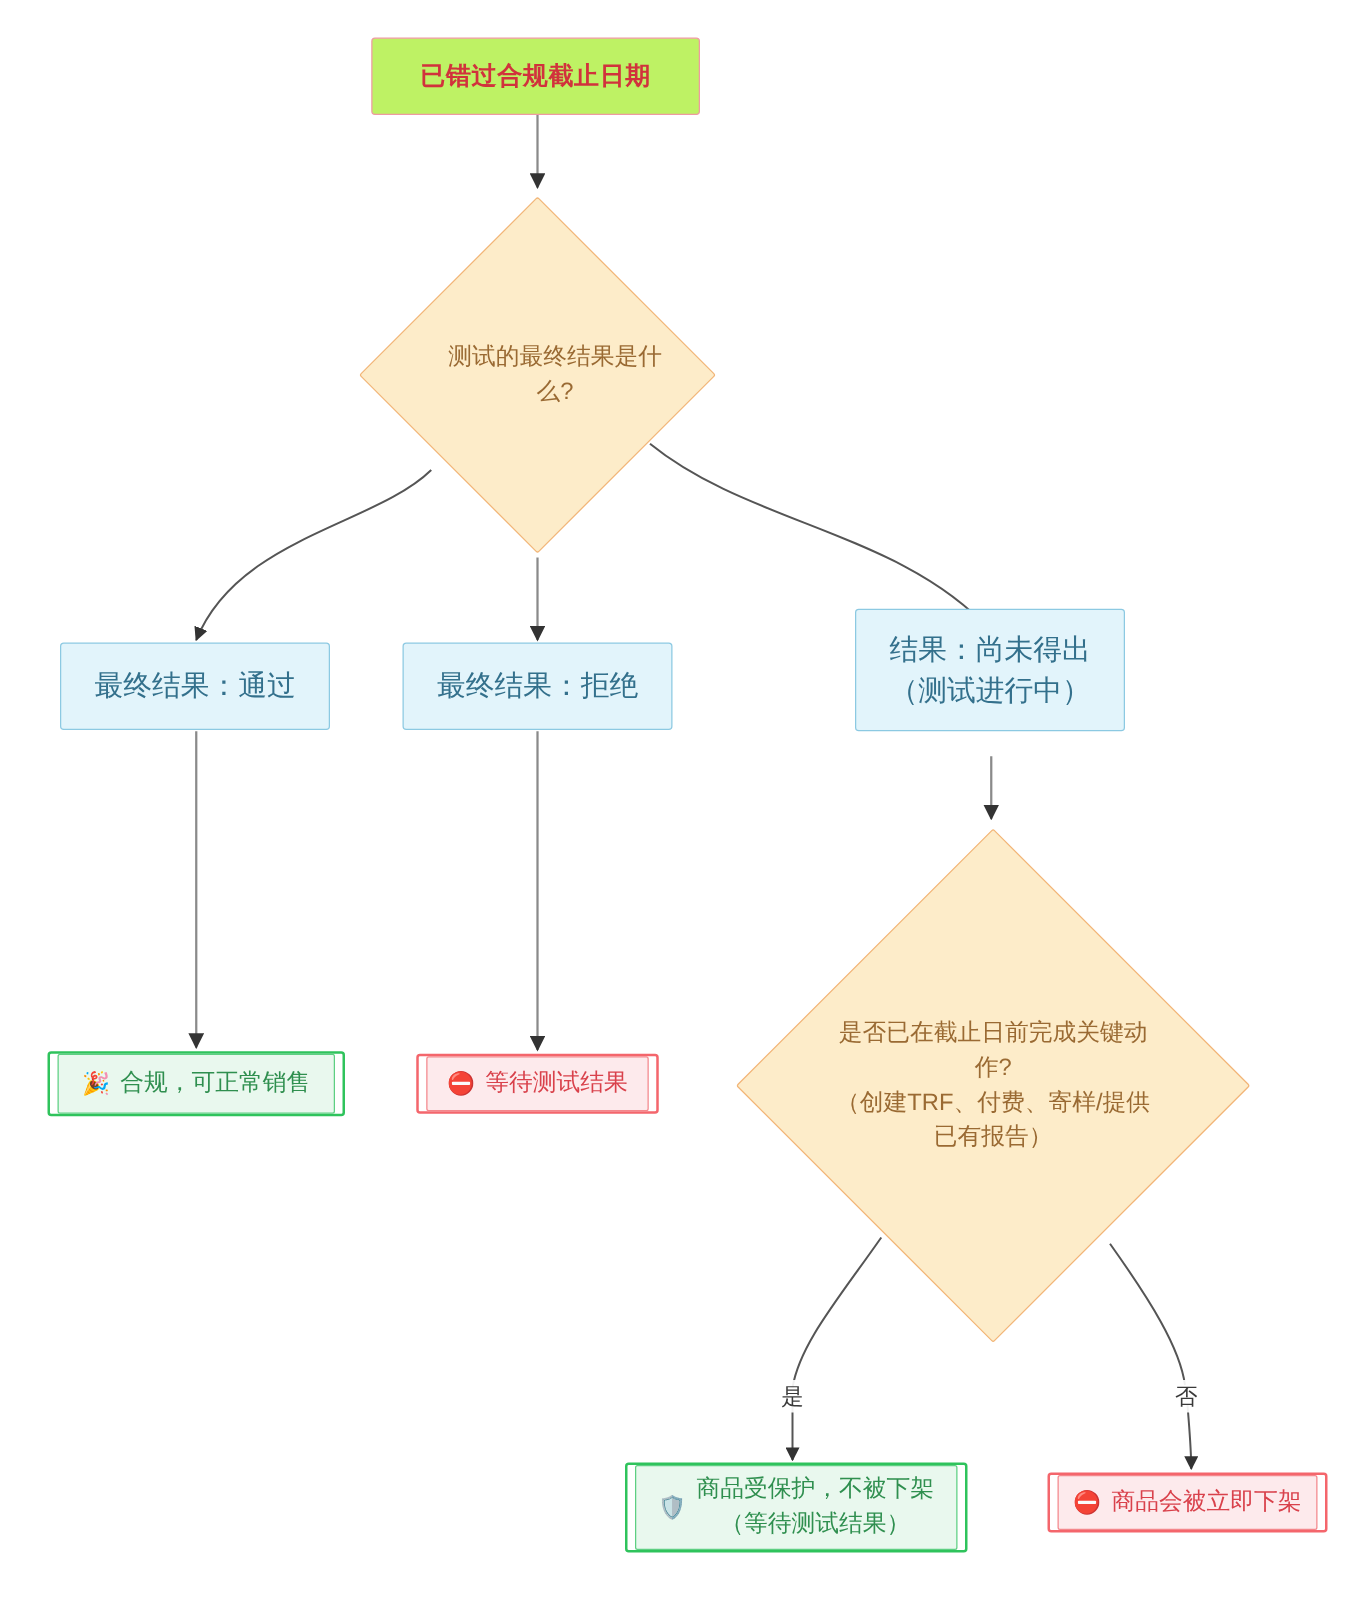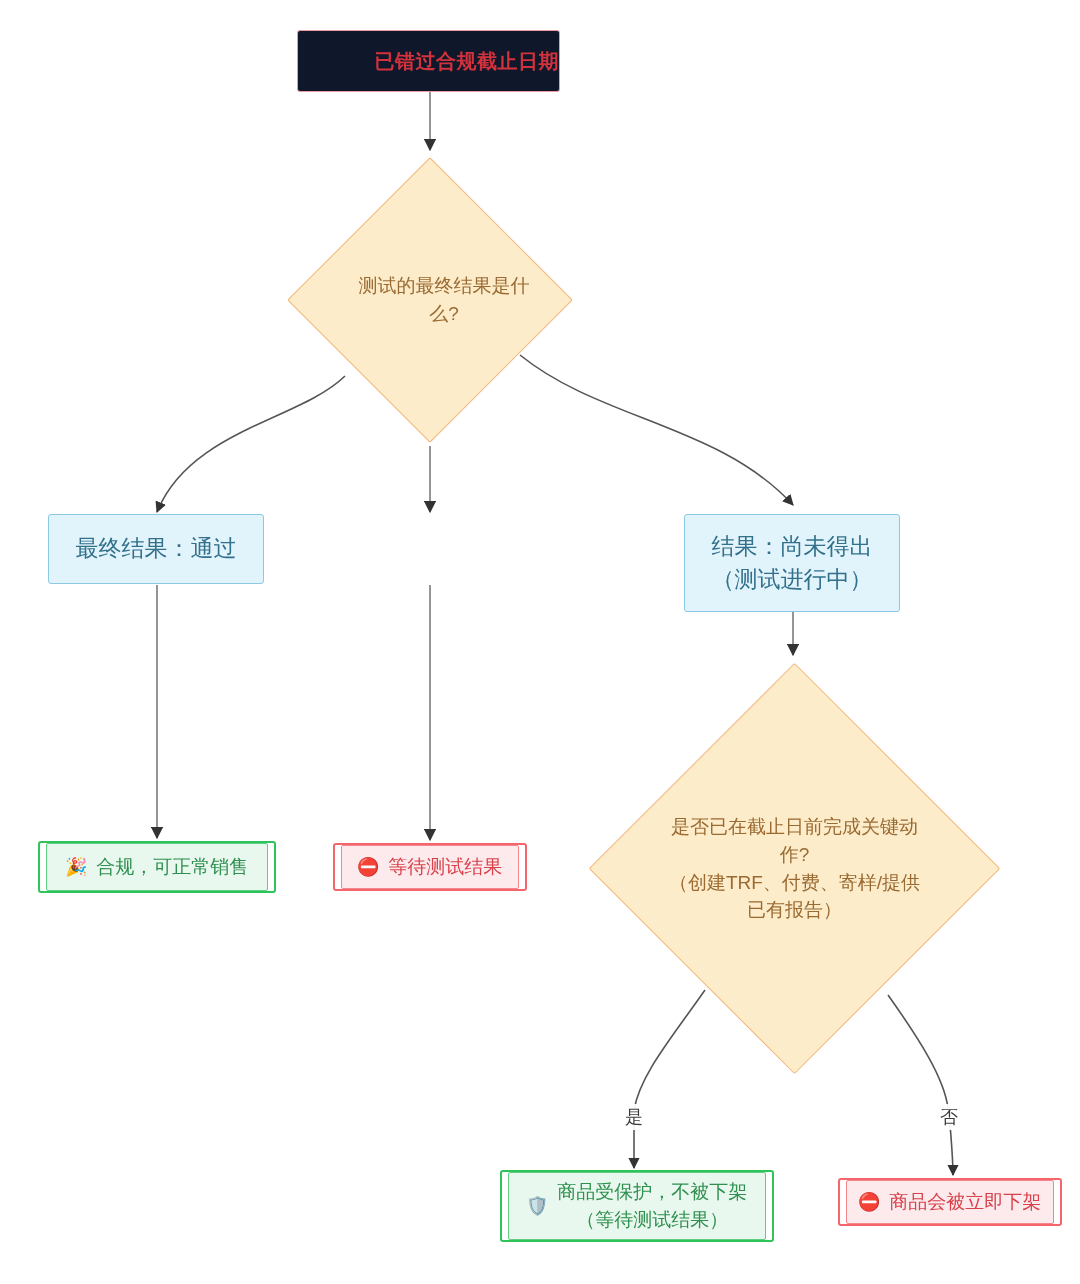"已错过合规截止日期" .node-alert { background: #0f172a -> #bef264; justify-content: flex-end -> none }
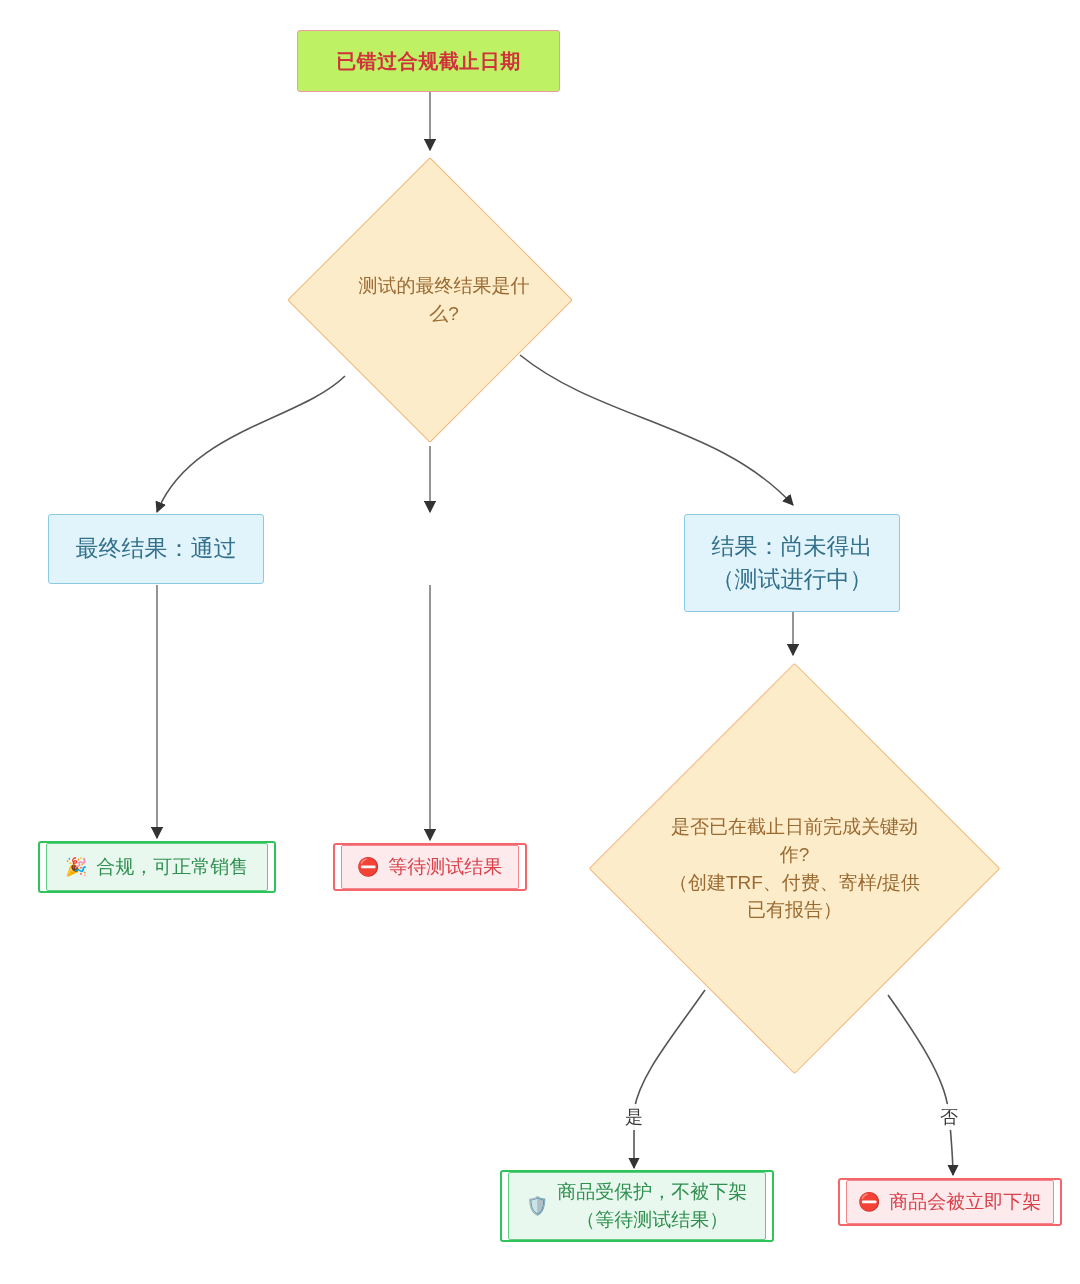"结果：尚未得出" div.node { top: 514px -> 487px }
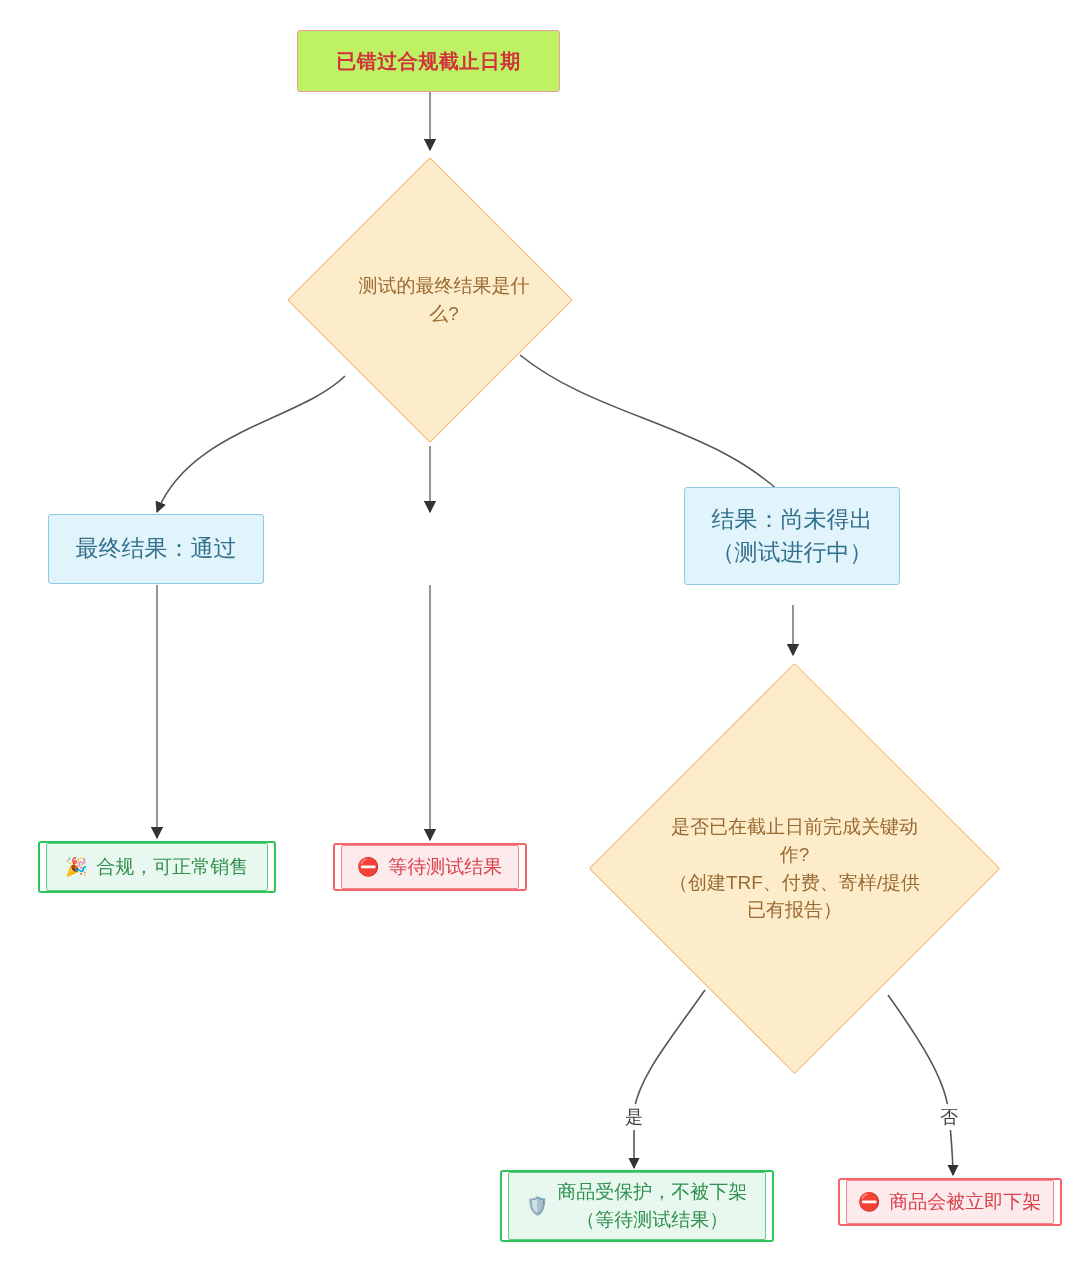"最终结果：拒绝" div.node { html: none -> <div> <span>最终结果：拒绝</span> </div> }
